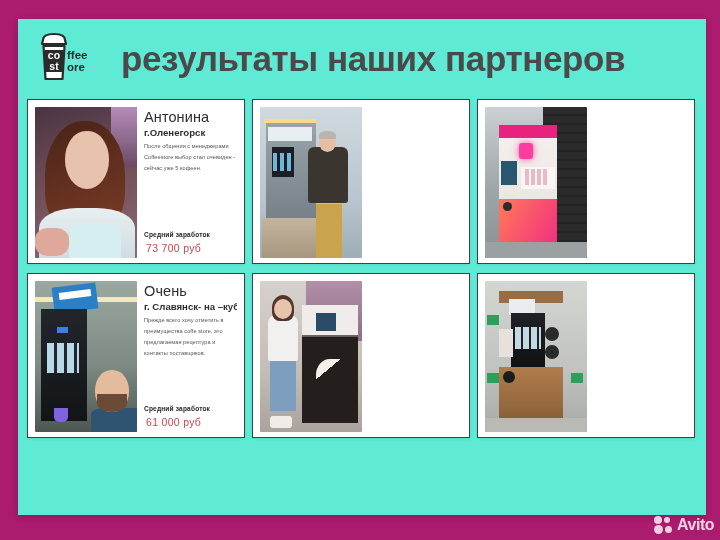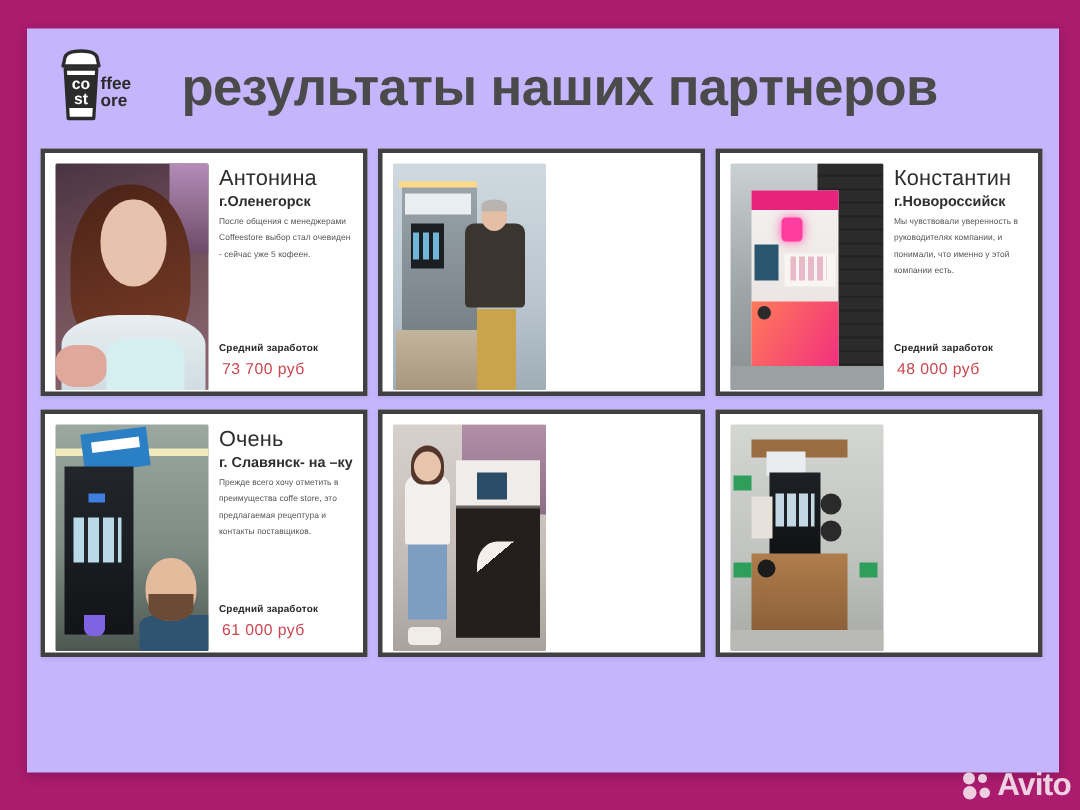"co" #sheet { background: #c4b5fd -> #5eead4 }
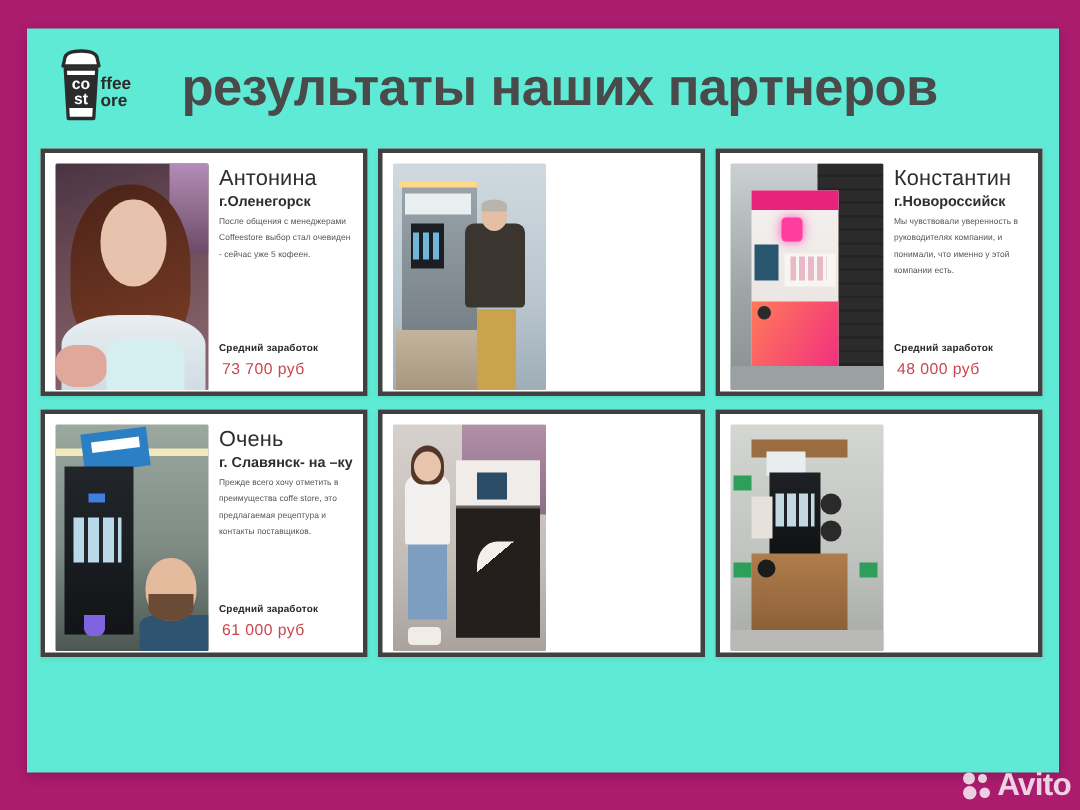"Антонина" .card { border: 3px solid #404040 -> 1px solid #404040 }
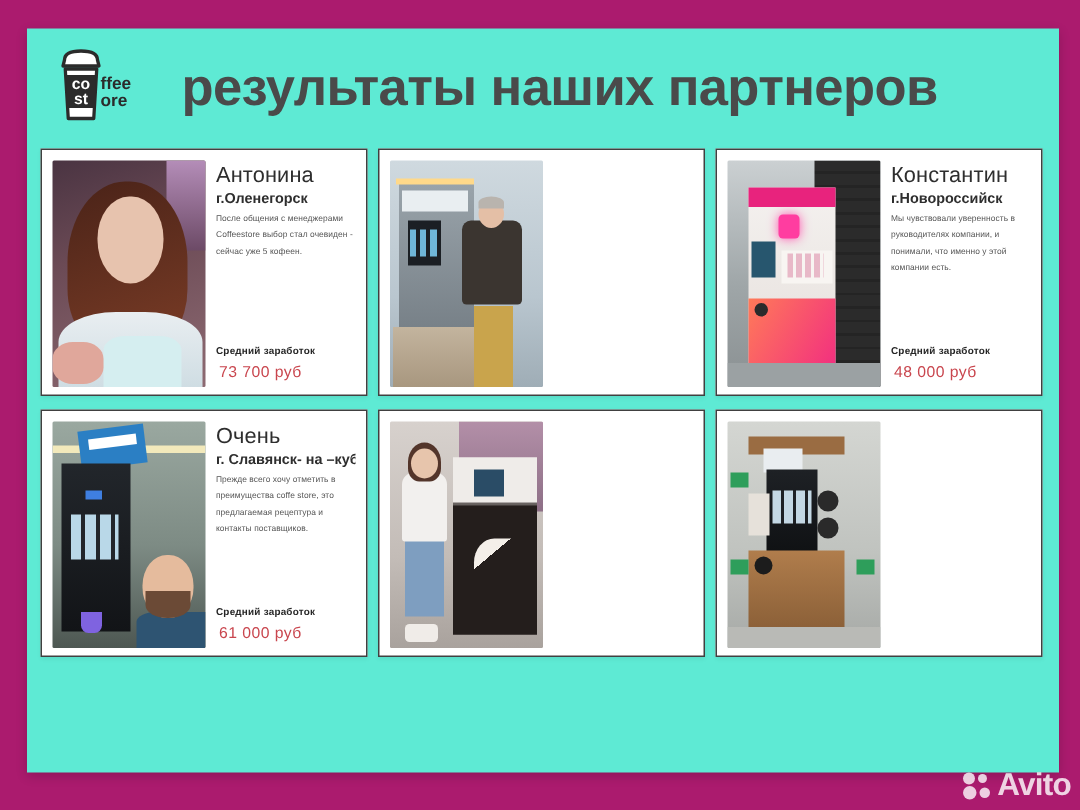"Константин" div.card-body { html: <div> <div>Константин</div> <div>г.Новороссийск</div> <div>Мы чувствовали уверенность в руководителях компании, и понимали, что именно у этой компании есть.</div> <div>Средний заработок</div> <div>48 000 руб</div> </div> -> none }
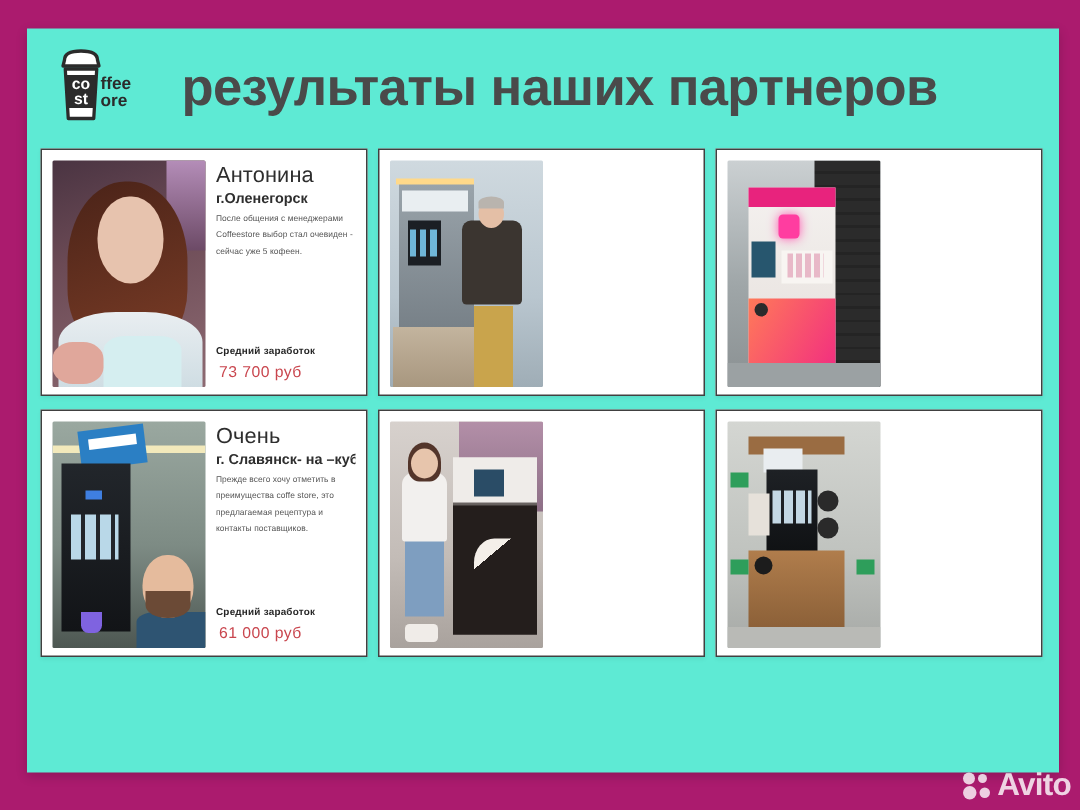"Avito" #avito .word { font-size: 21px -> 16px }
